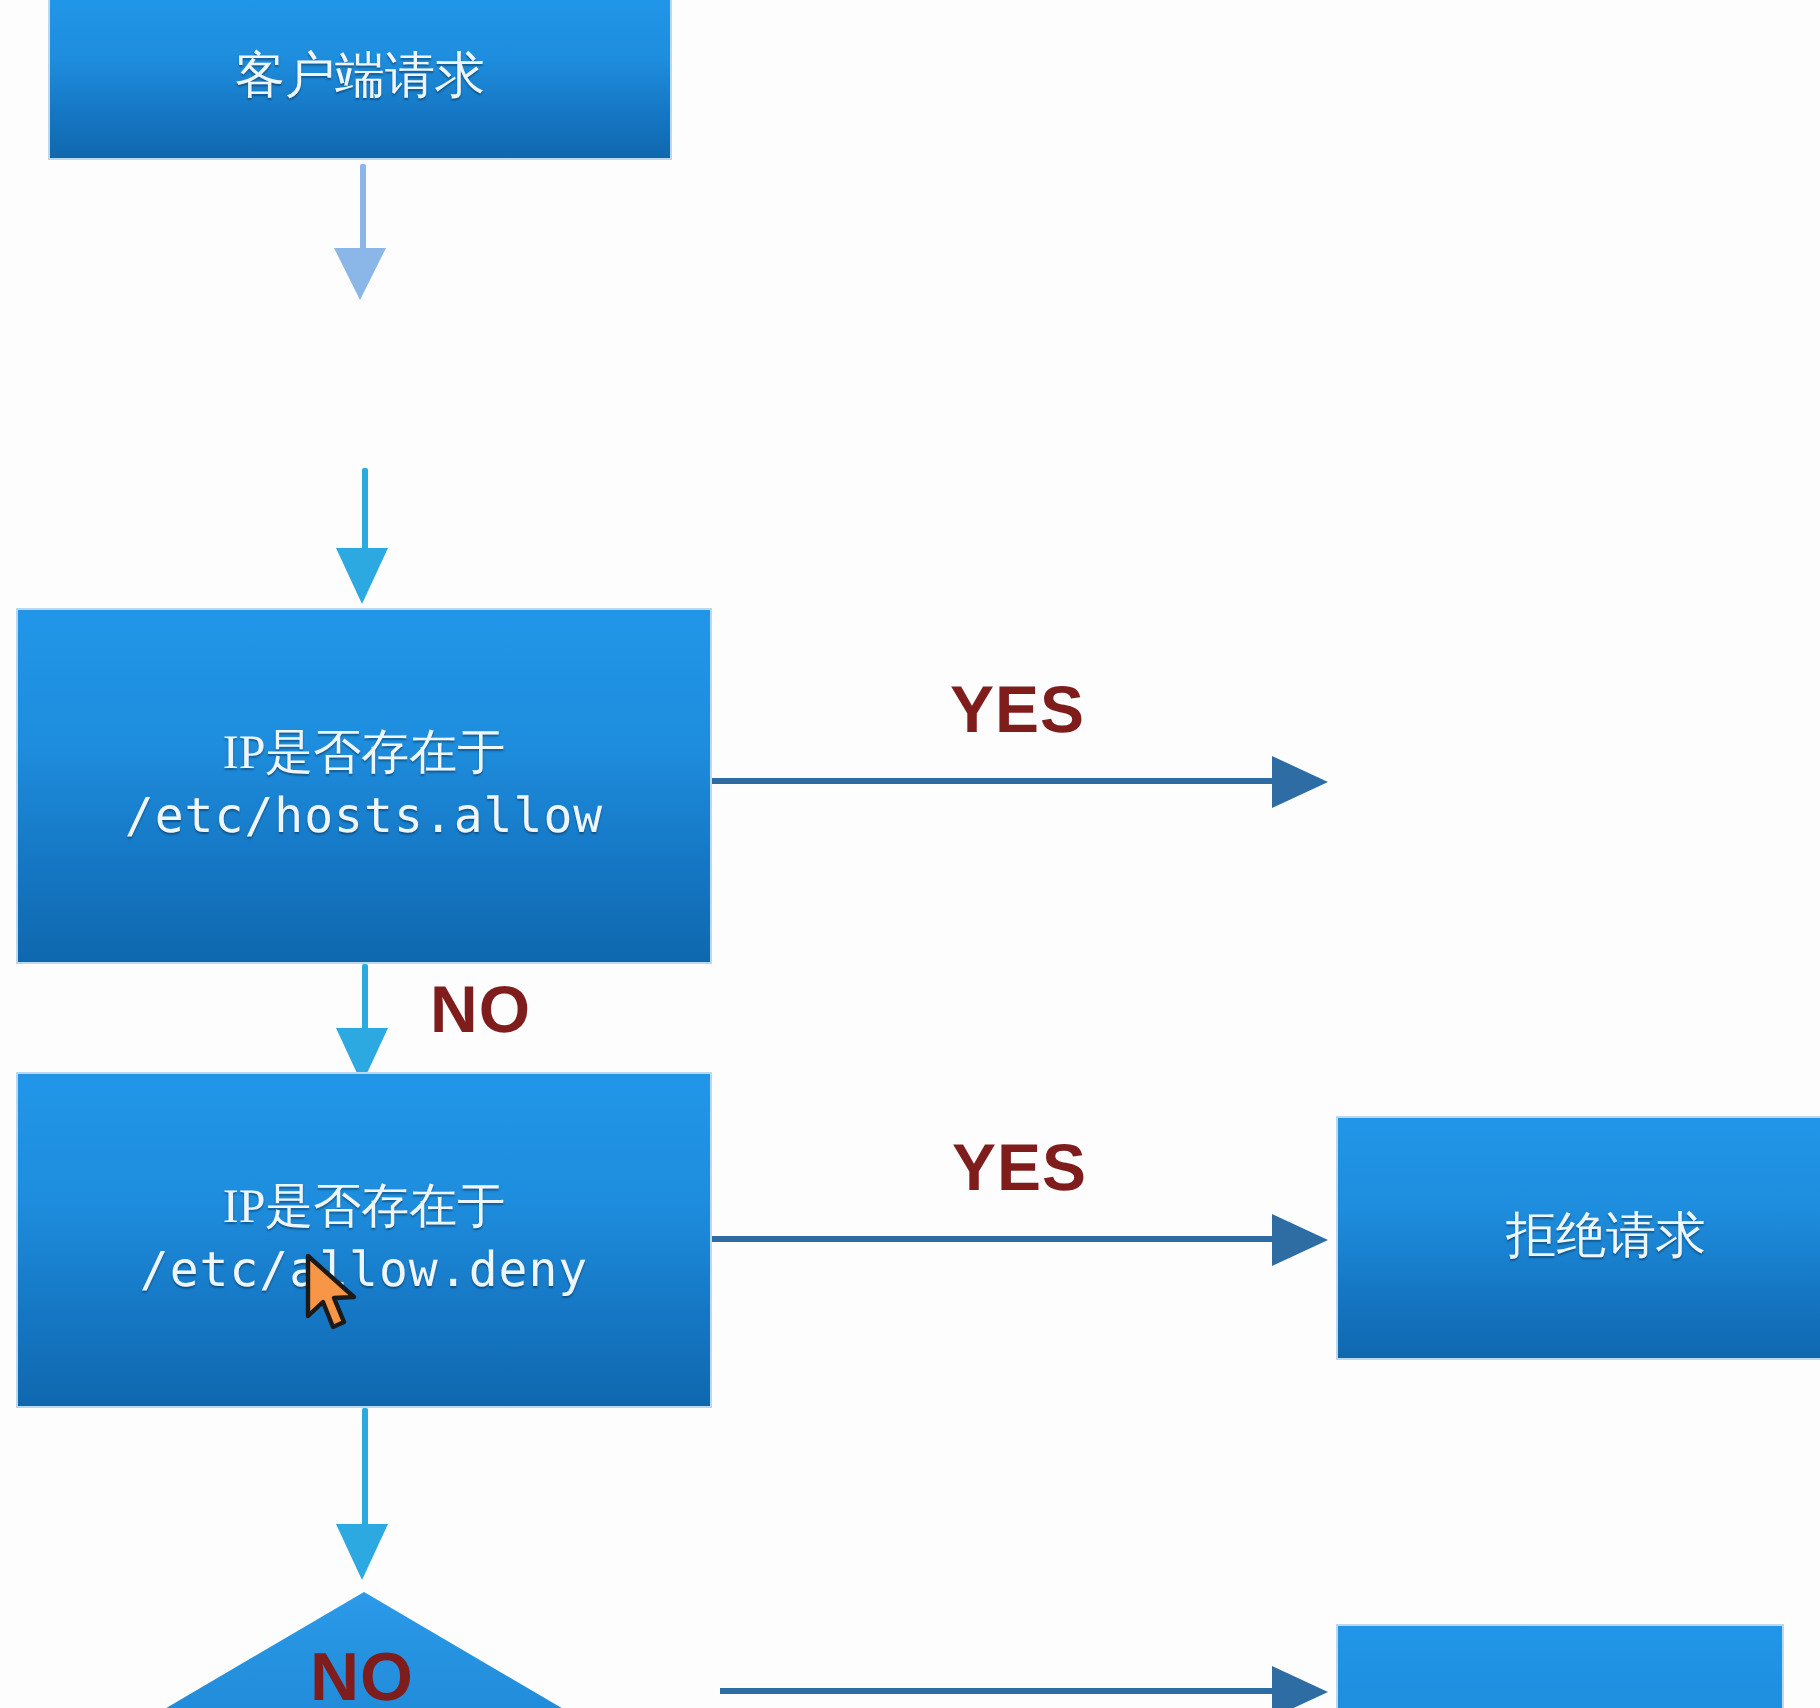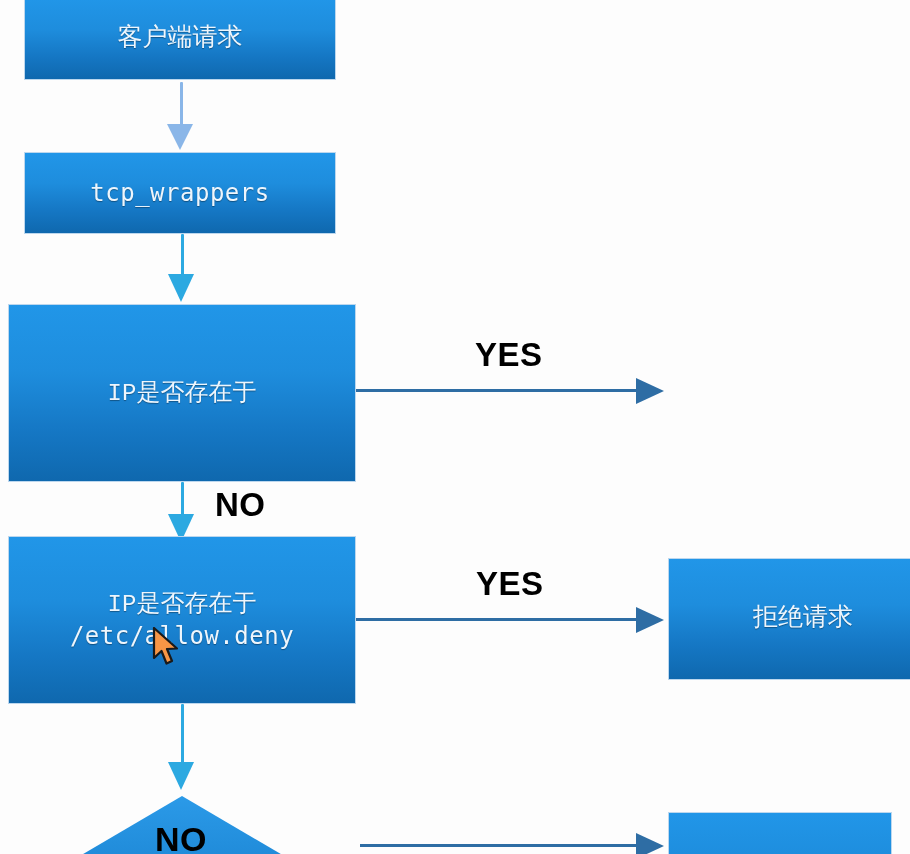"客户端请求" .cjk { font-family: Liberation Mono, monospace -> Liberation Serif, serif }
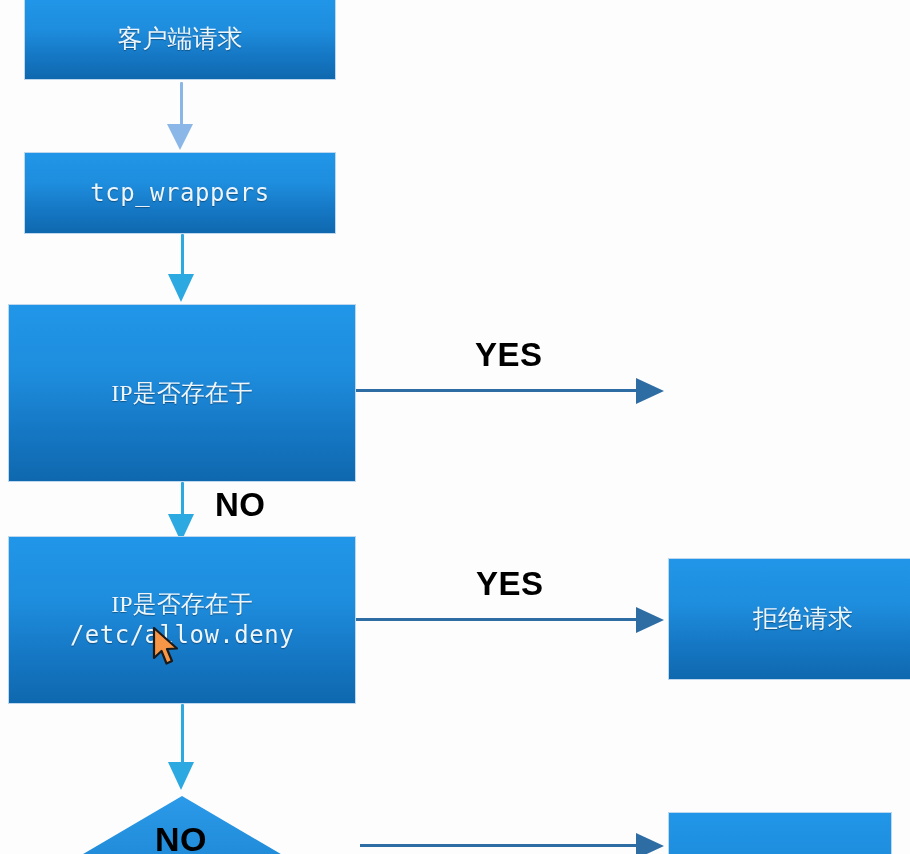"tcp_wrappers" div.node { html: <div> <span>tcp_wrappers</span> </div> -> none }
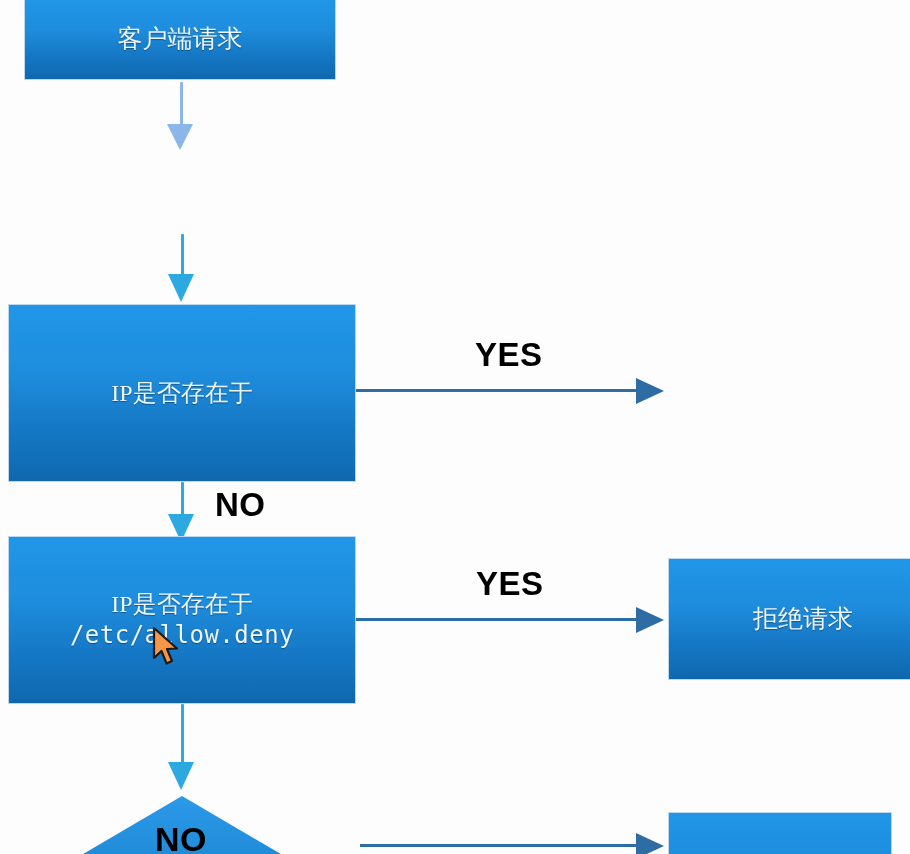"YES" .edge-label { color: #000000 -> #7f1d1d }
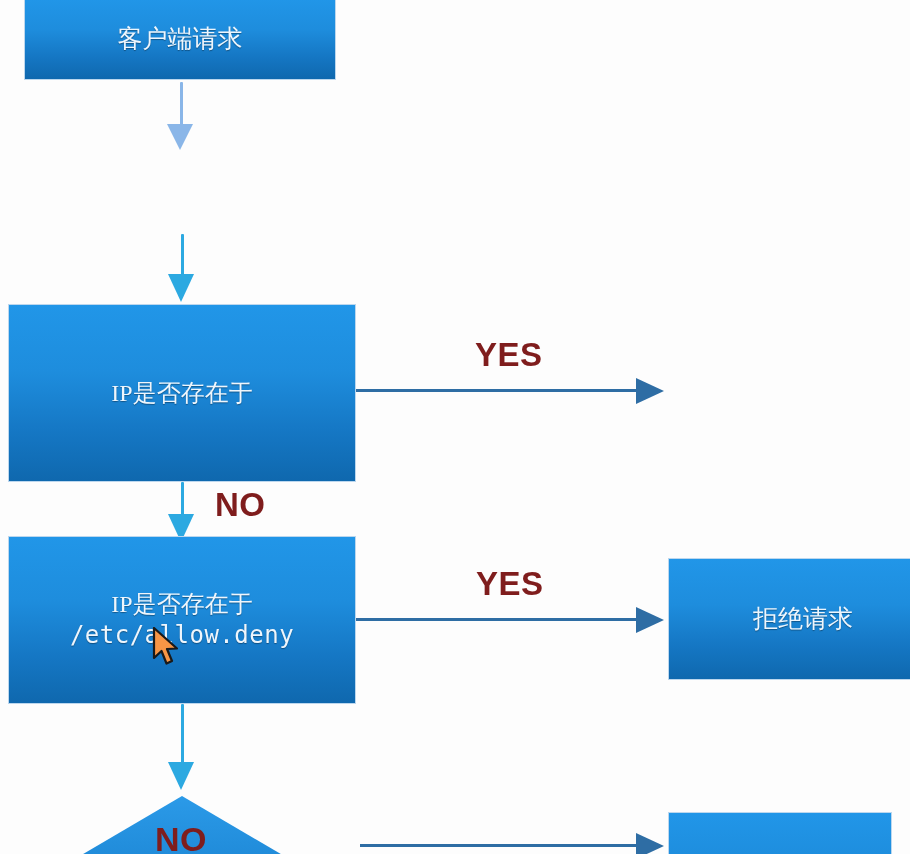"/etc/hosts.allow" span.line2 { html: none -> <span>/etc/hosts.allow</span> }
